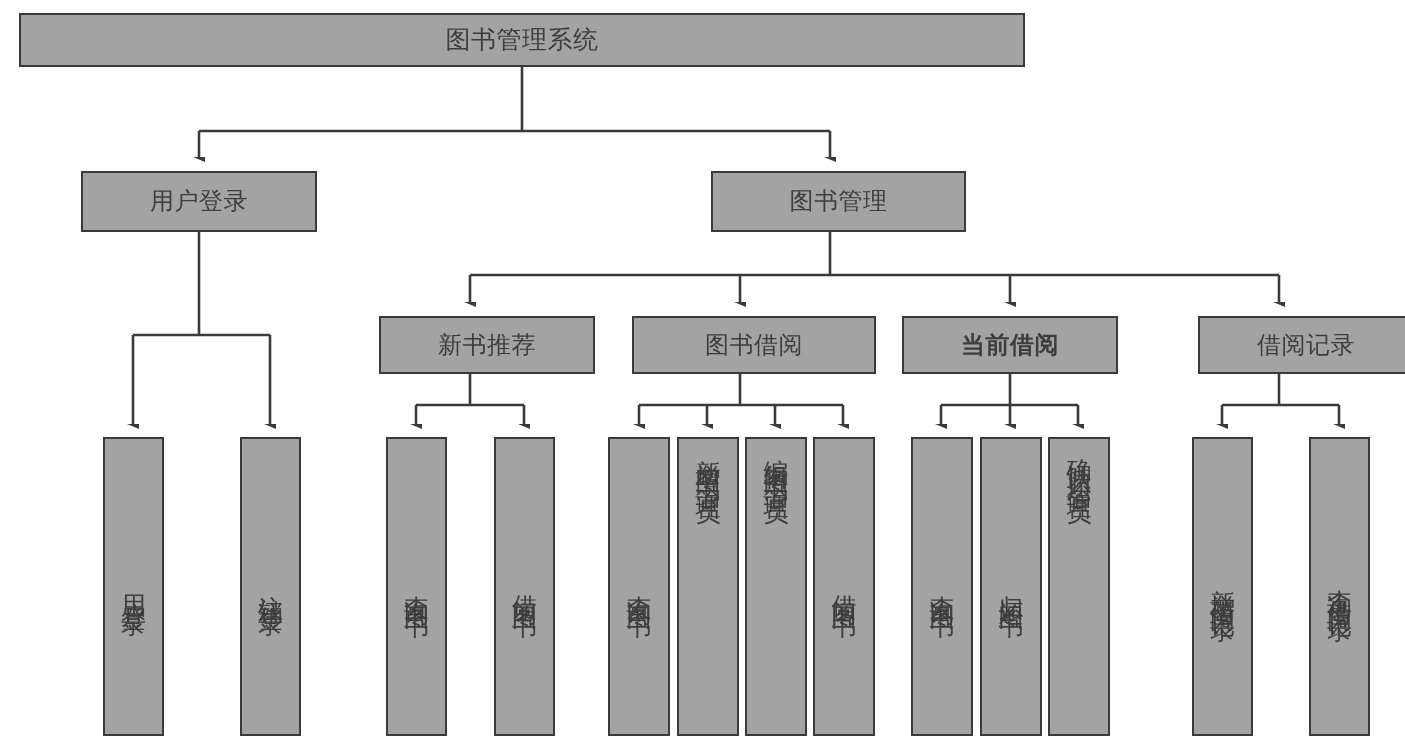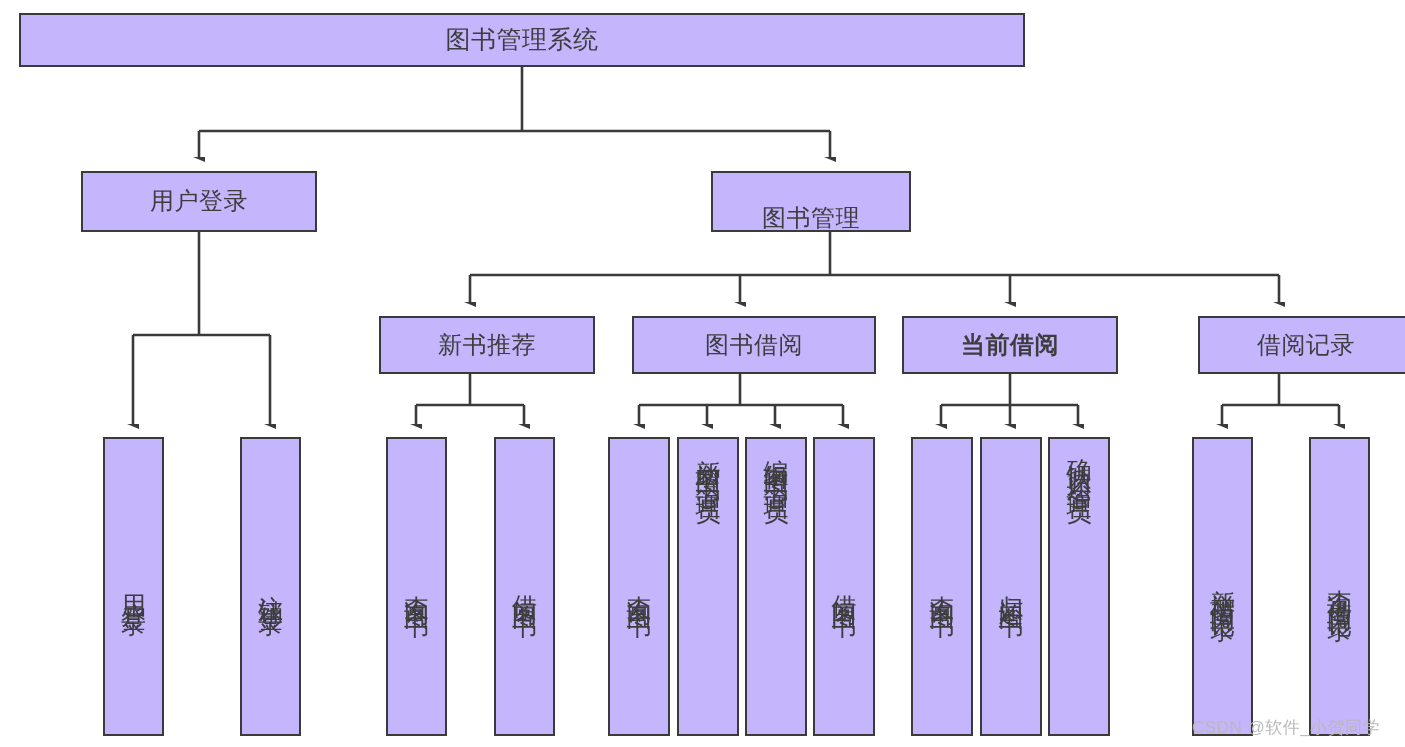"图书管理系统" .node { background: #c4b5fd -> #a3a3a3 }
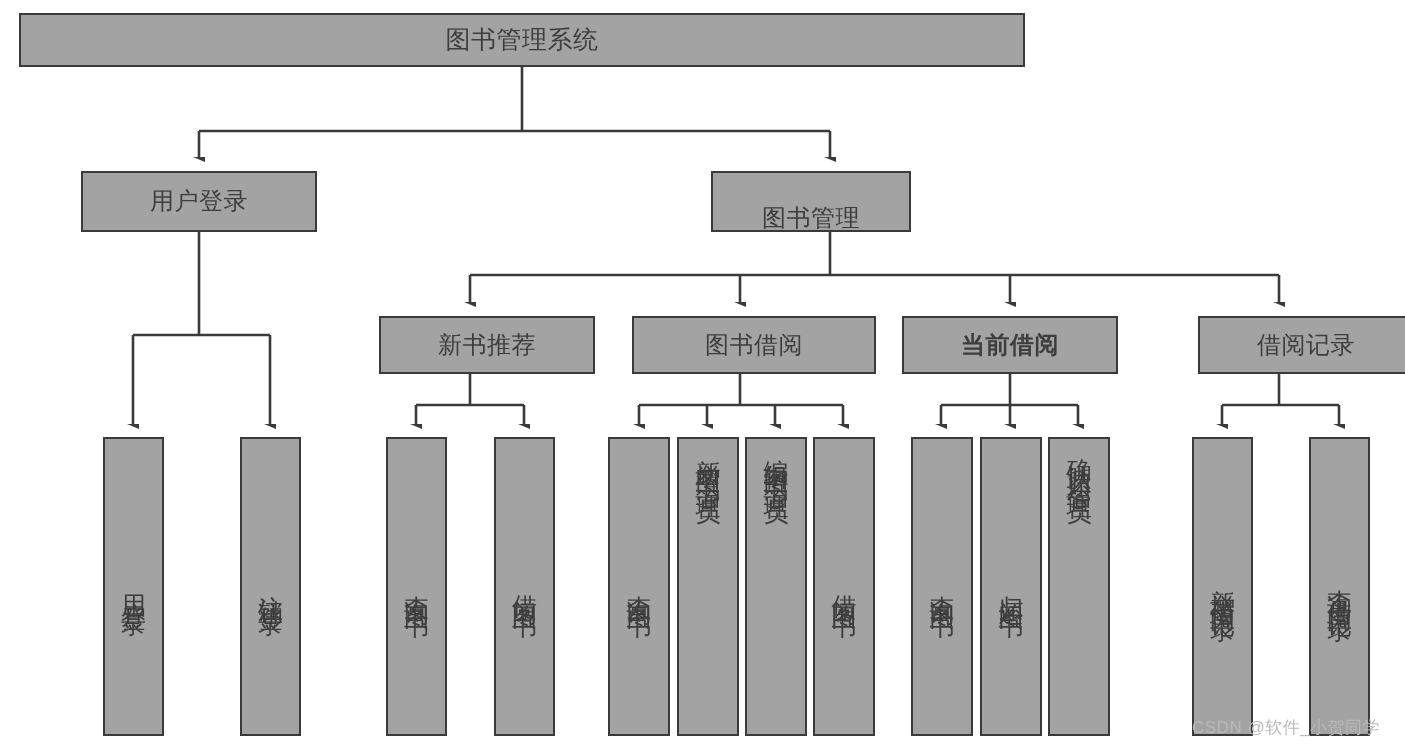"图书管理" div.node { align-items: flex-end -> none; width: 200px -> 255px }
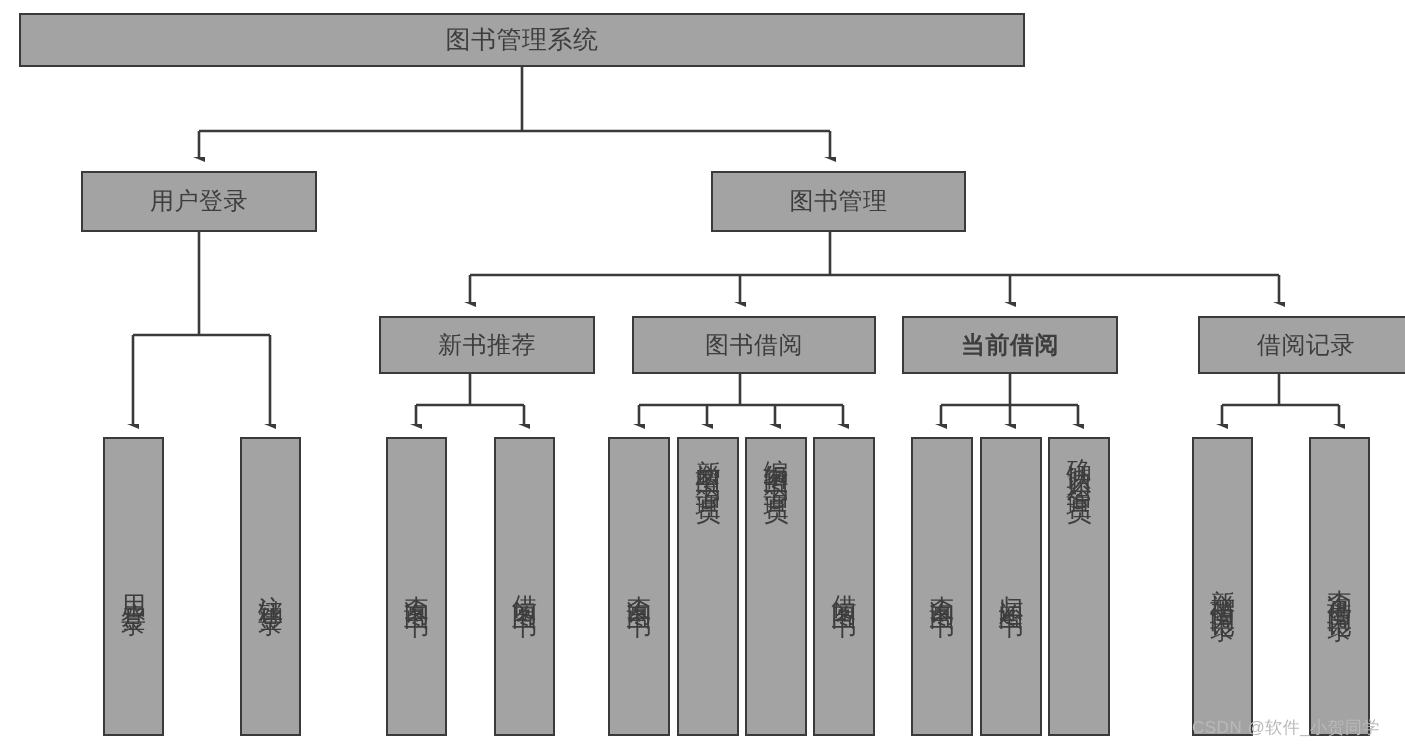"CSDN @软件_小贺同学" div.watermark { html: <div>CSDN @软件_小贺同学</div> -> none }
